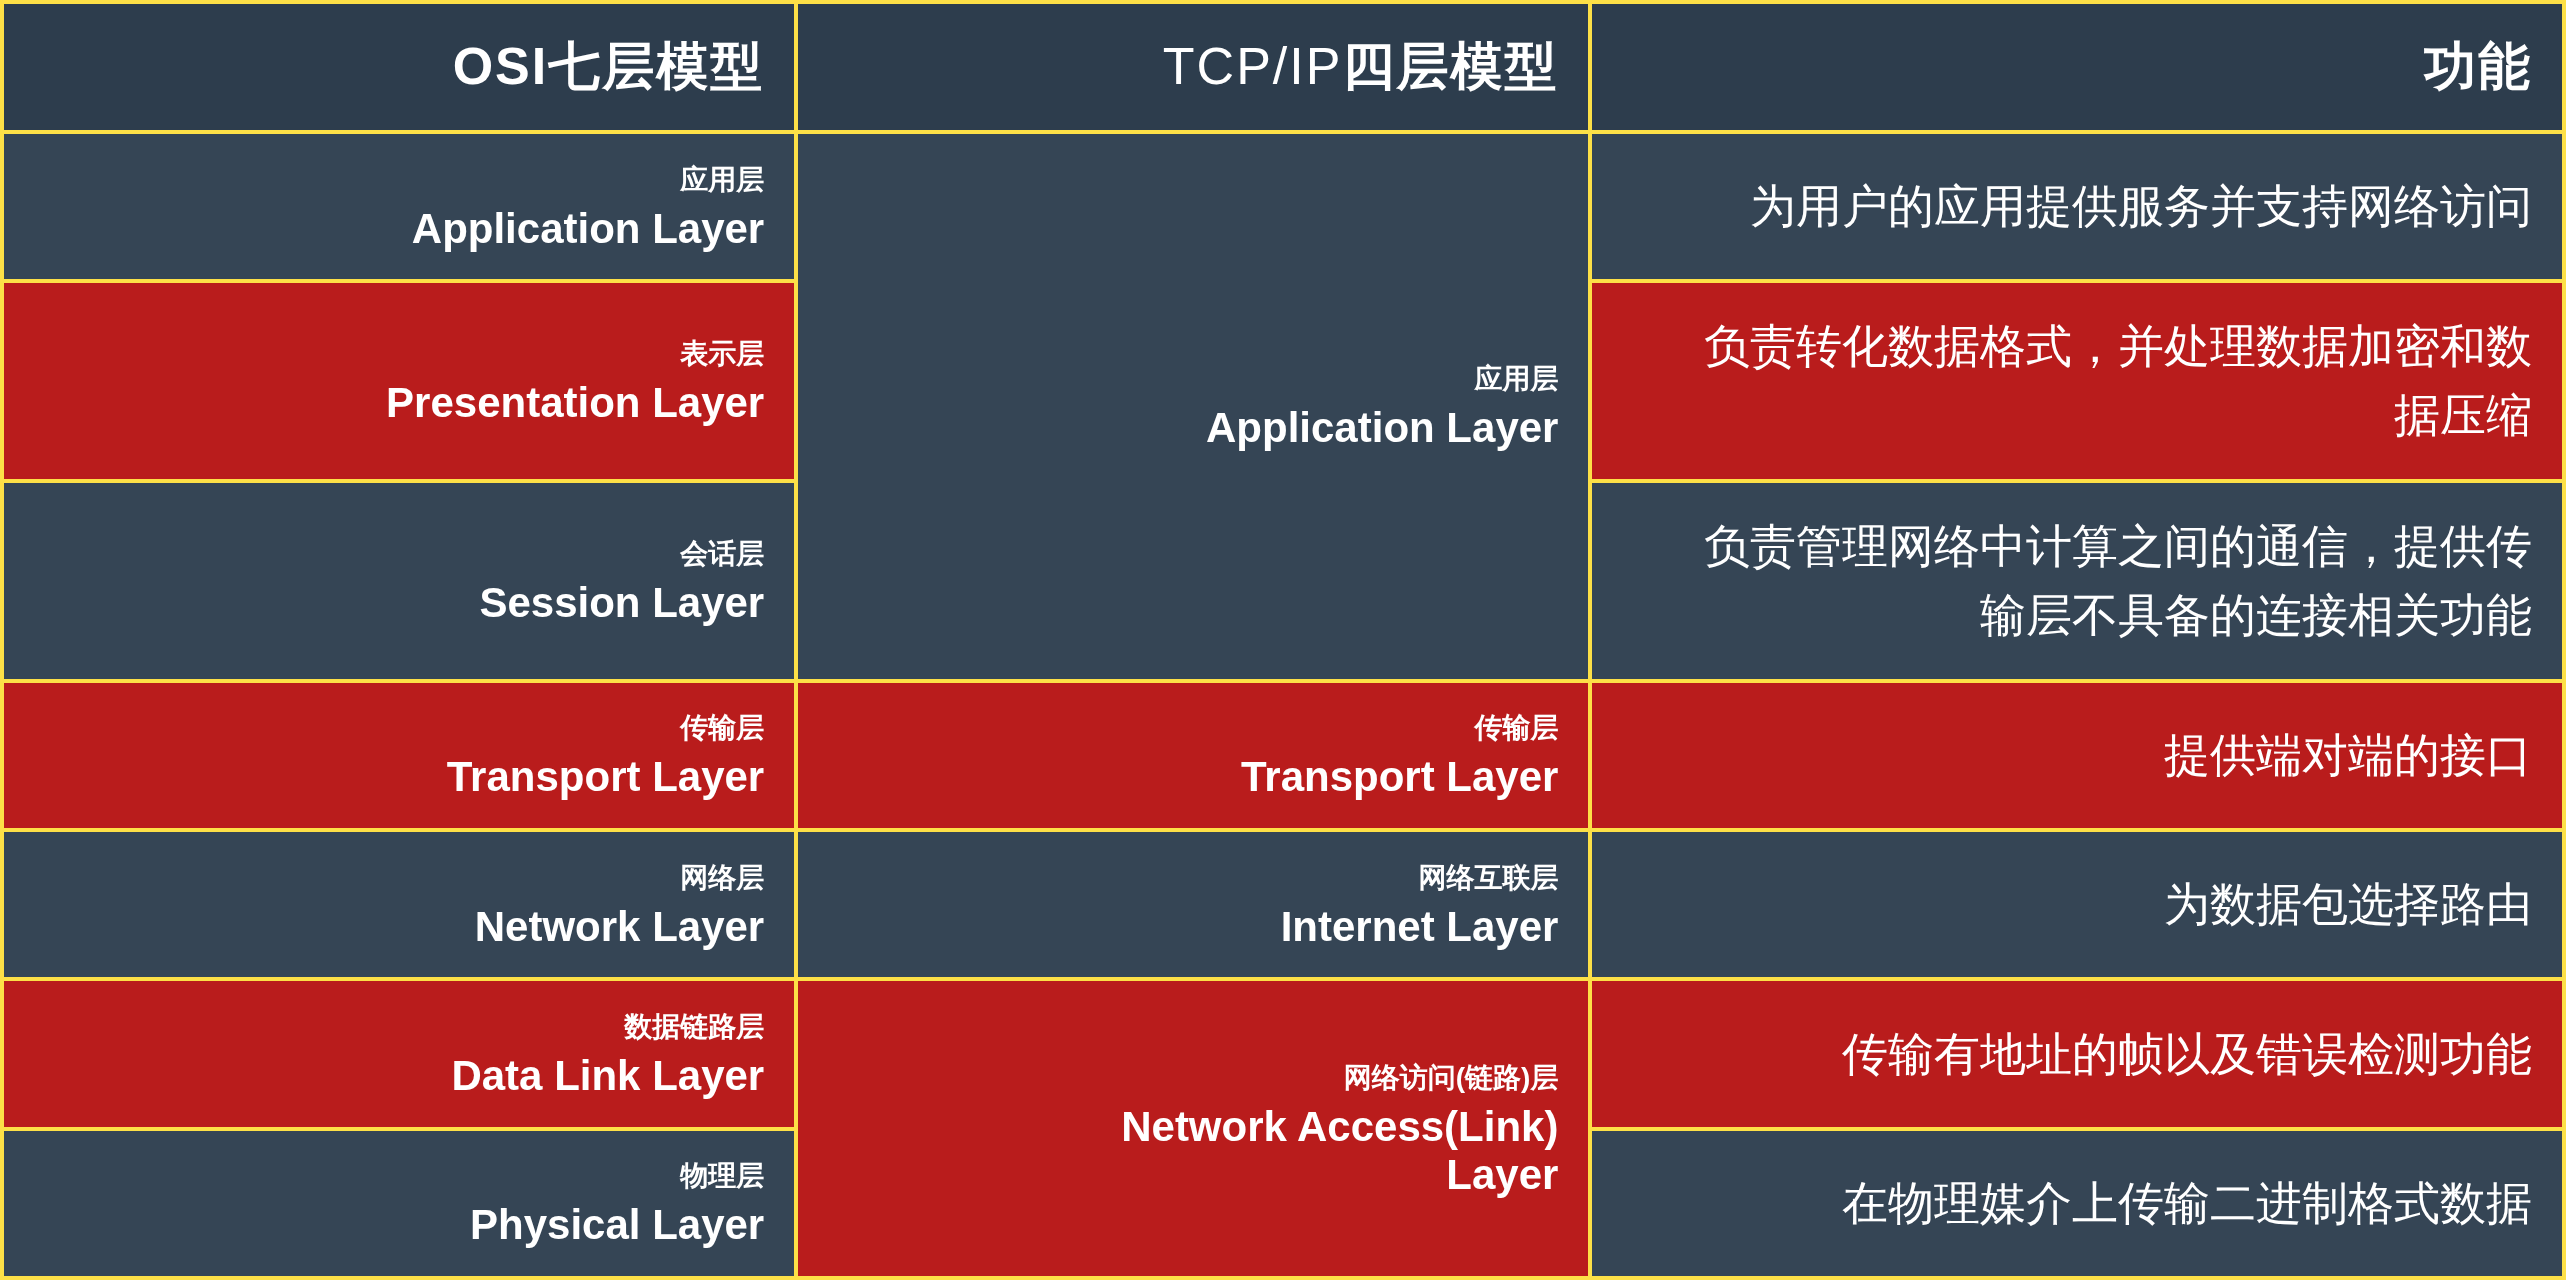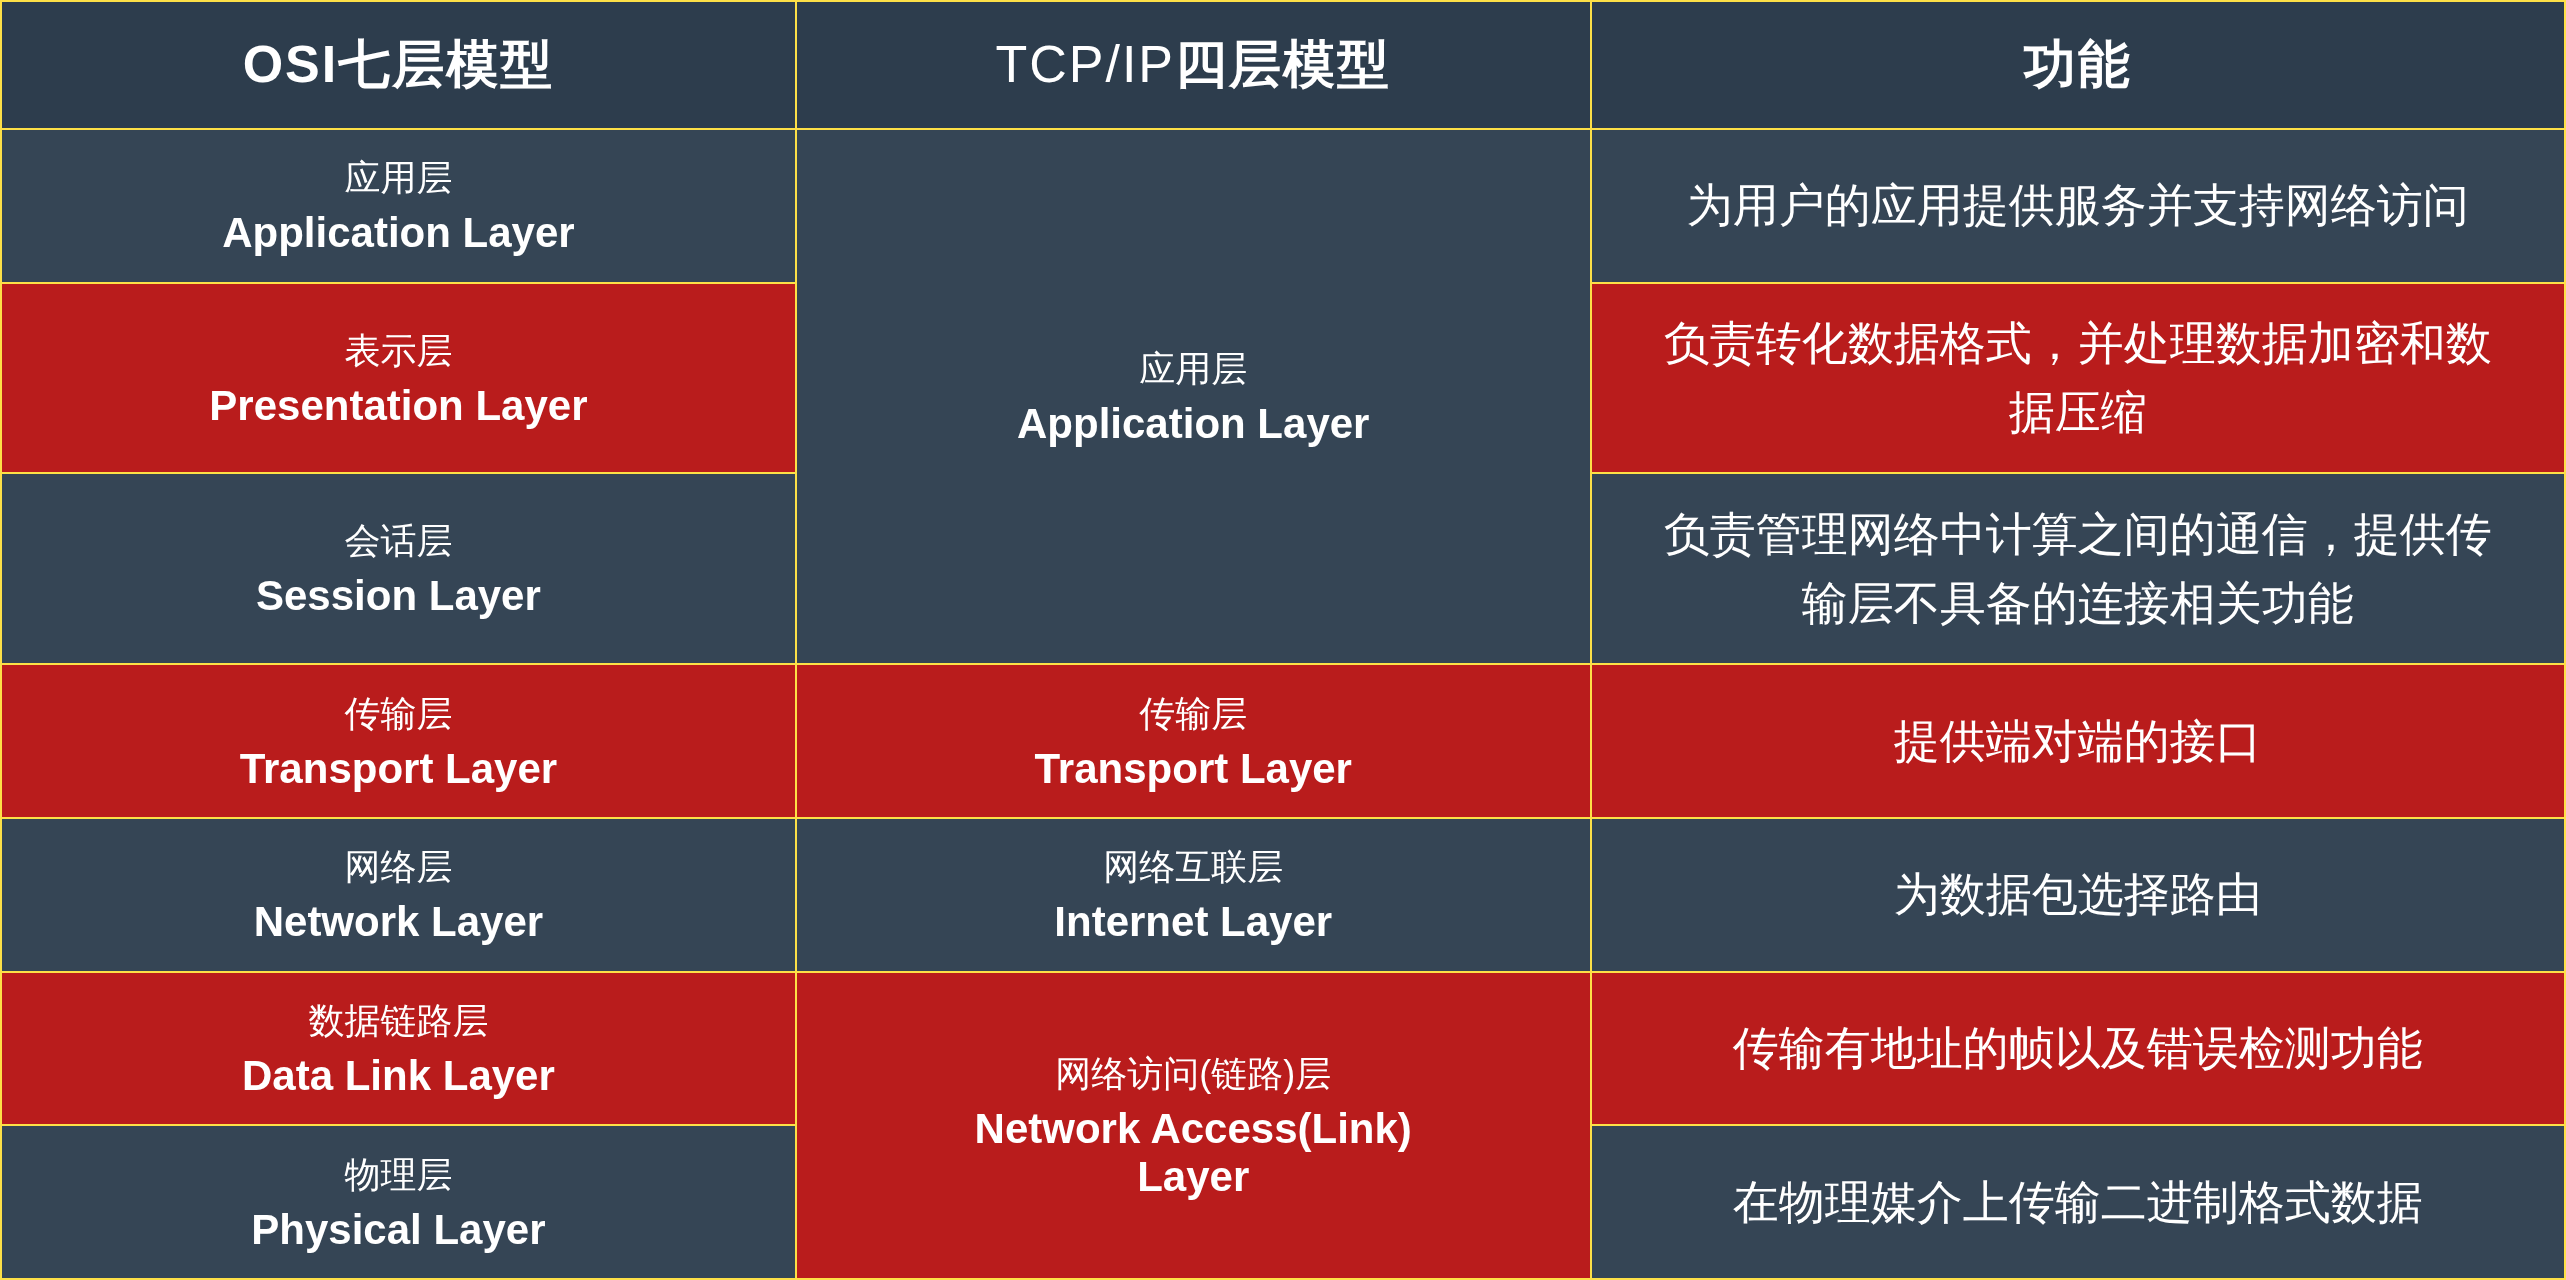"OSI七层模型" th, td { border: 2px solid #fde047 -> 4px solid #fde047; text-align: center -> right }
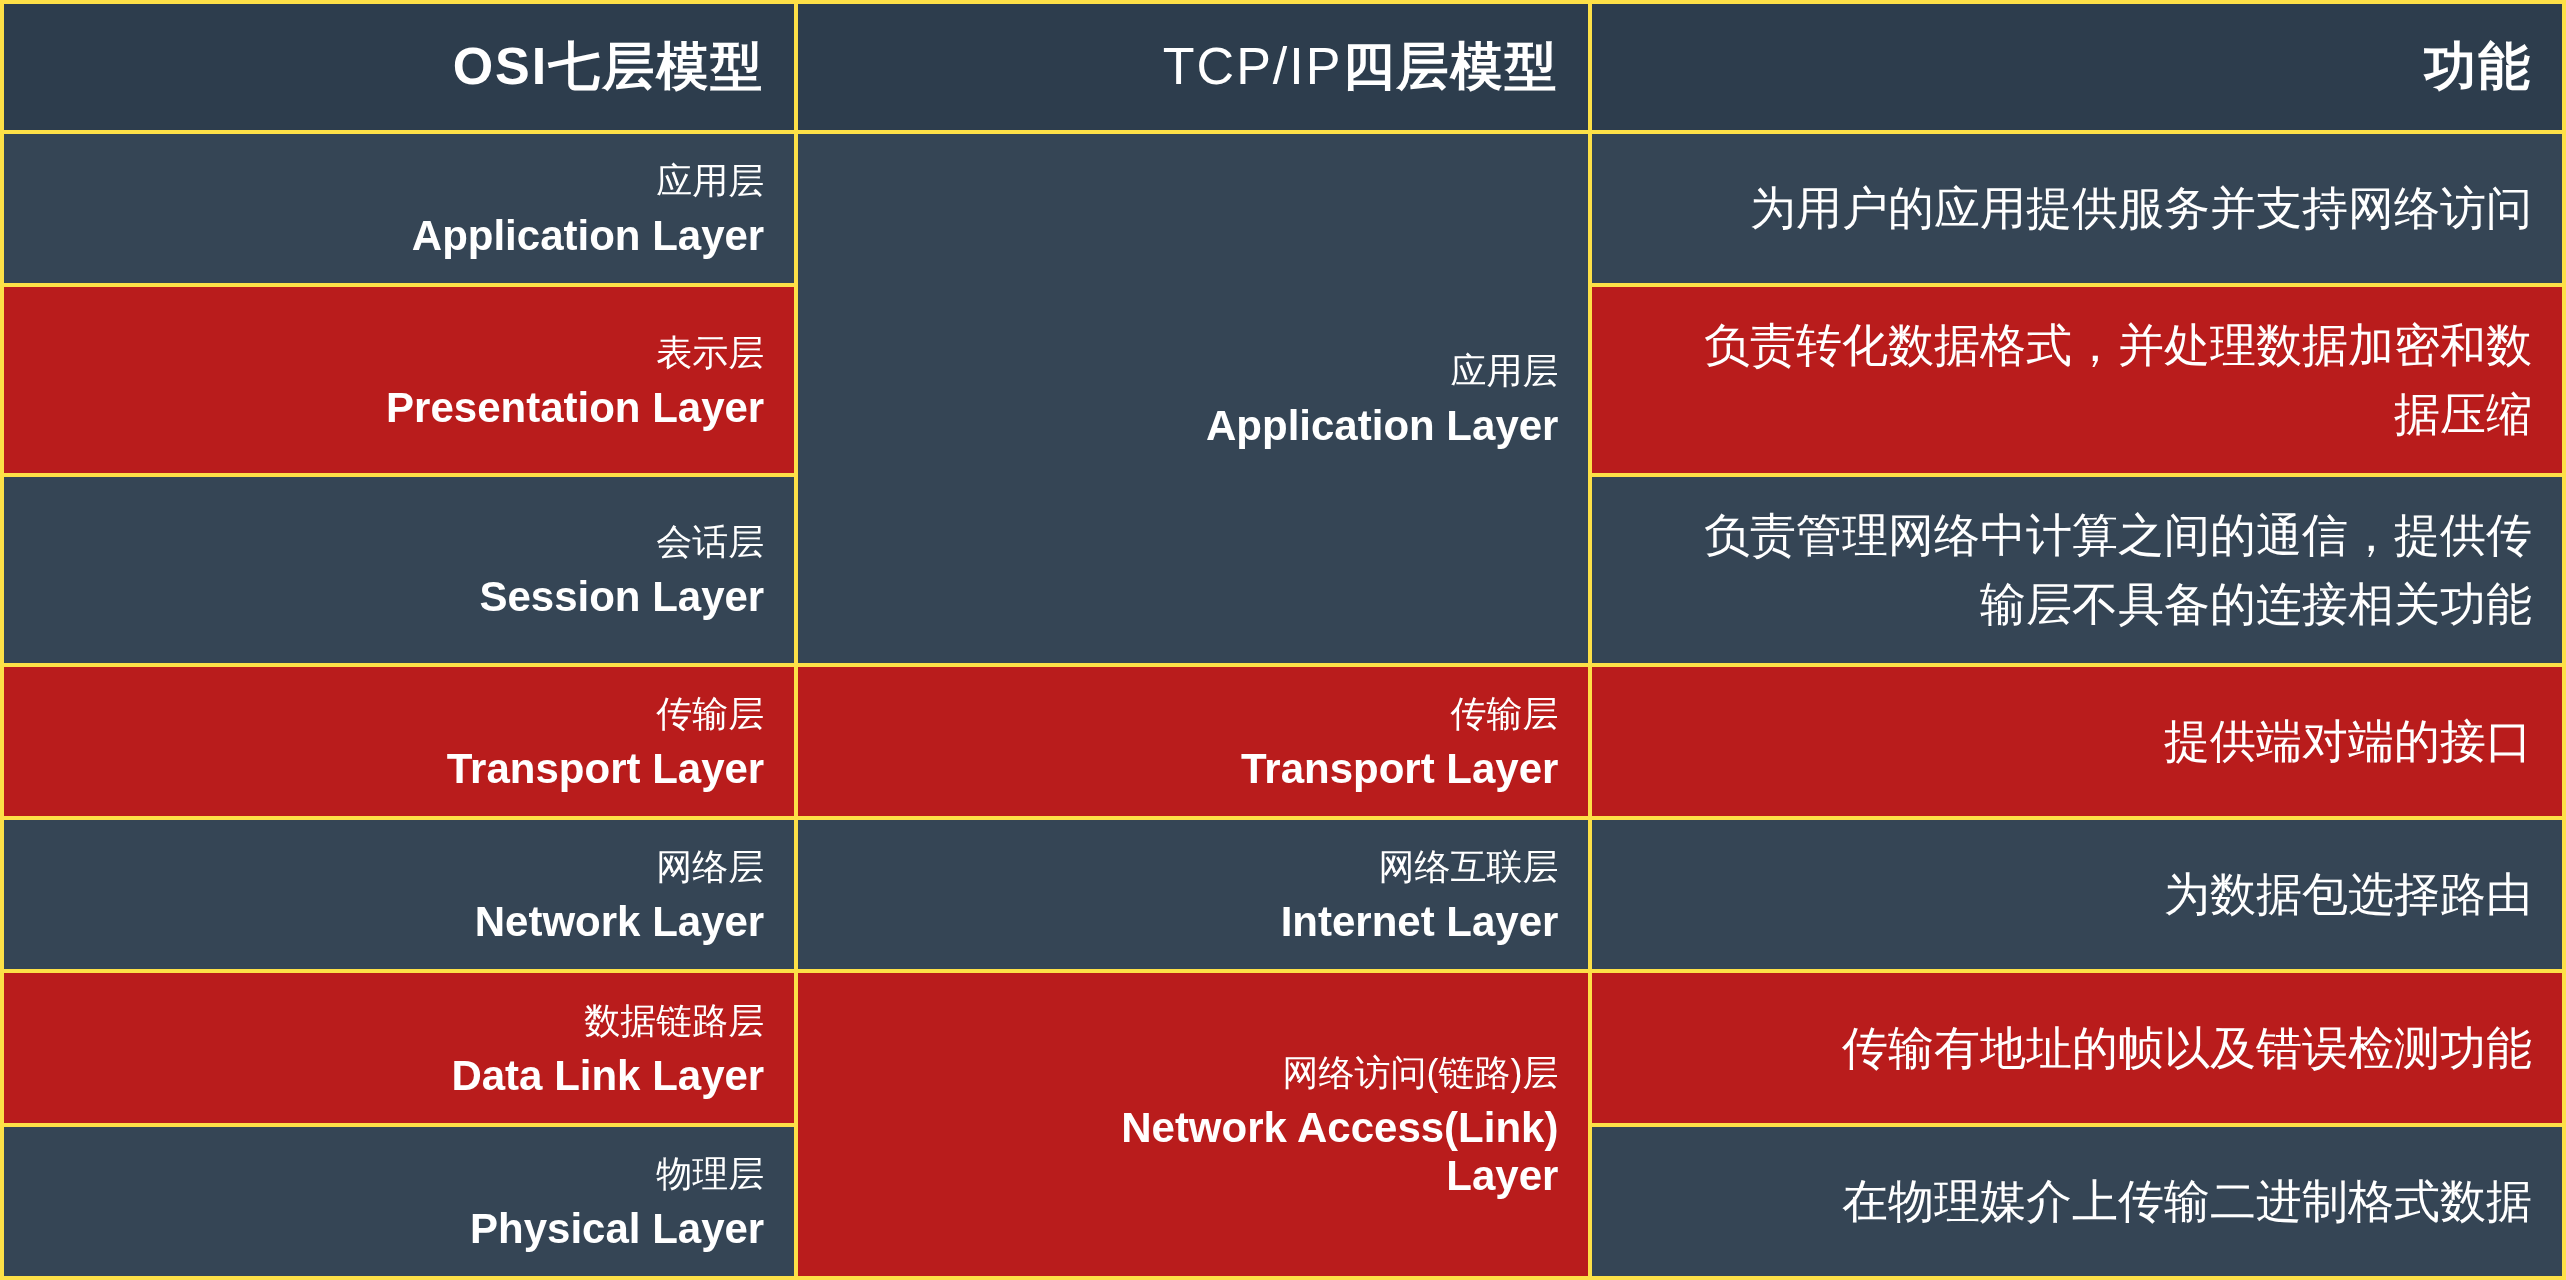"应用层" .cell-cn { font-size: 36px -> 28px; font-weight: normal -> bold }
